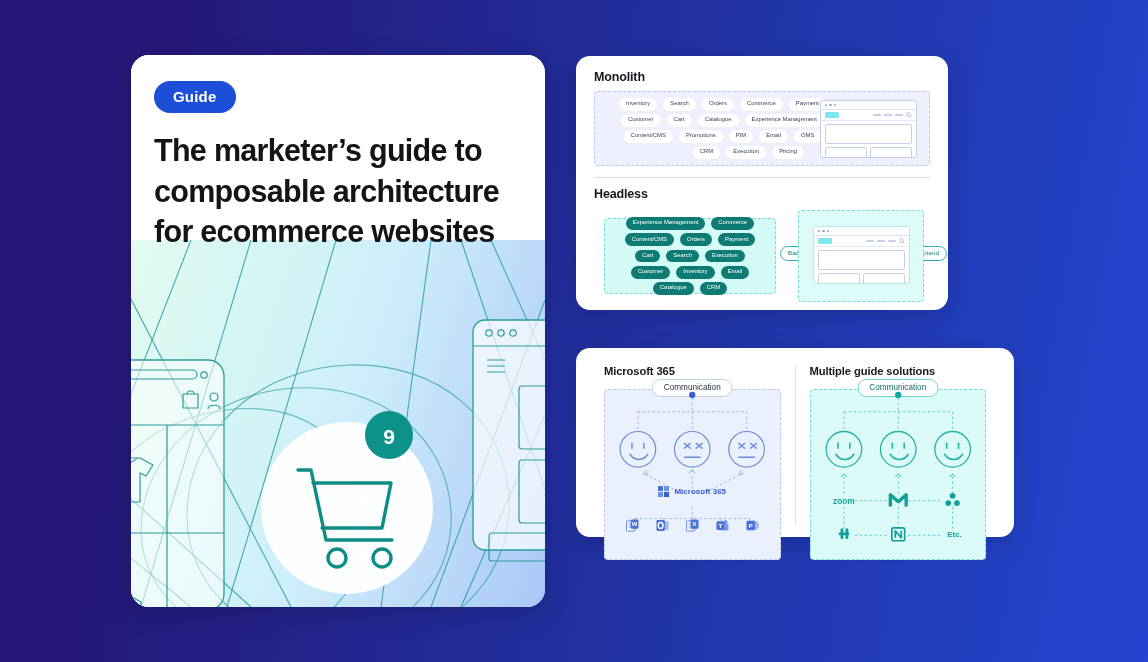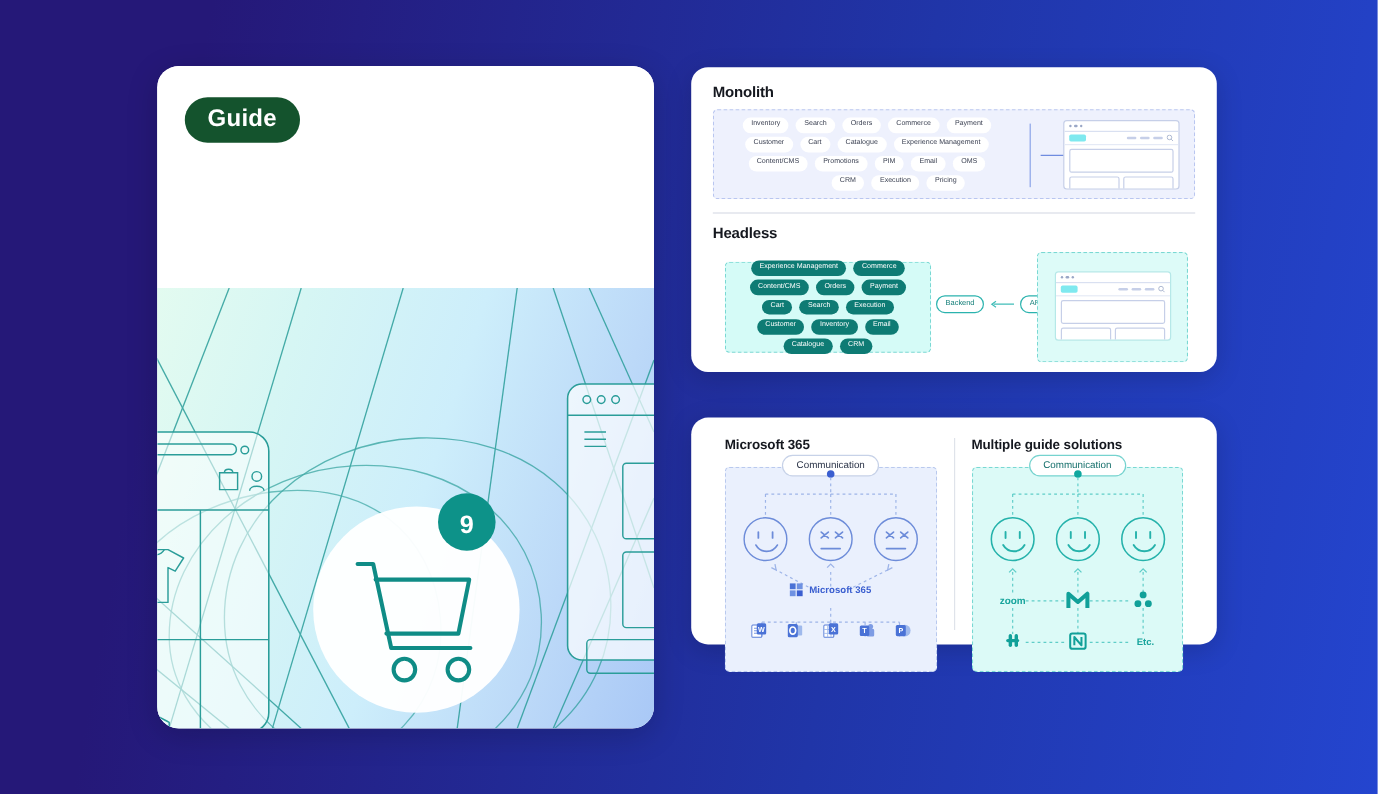"Monolith" .card-arch { width: 438px -> 372px }
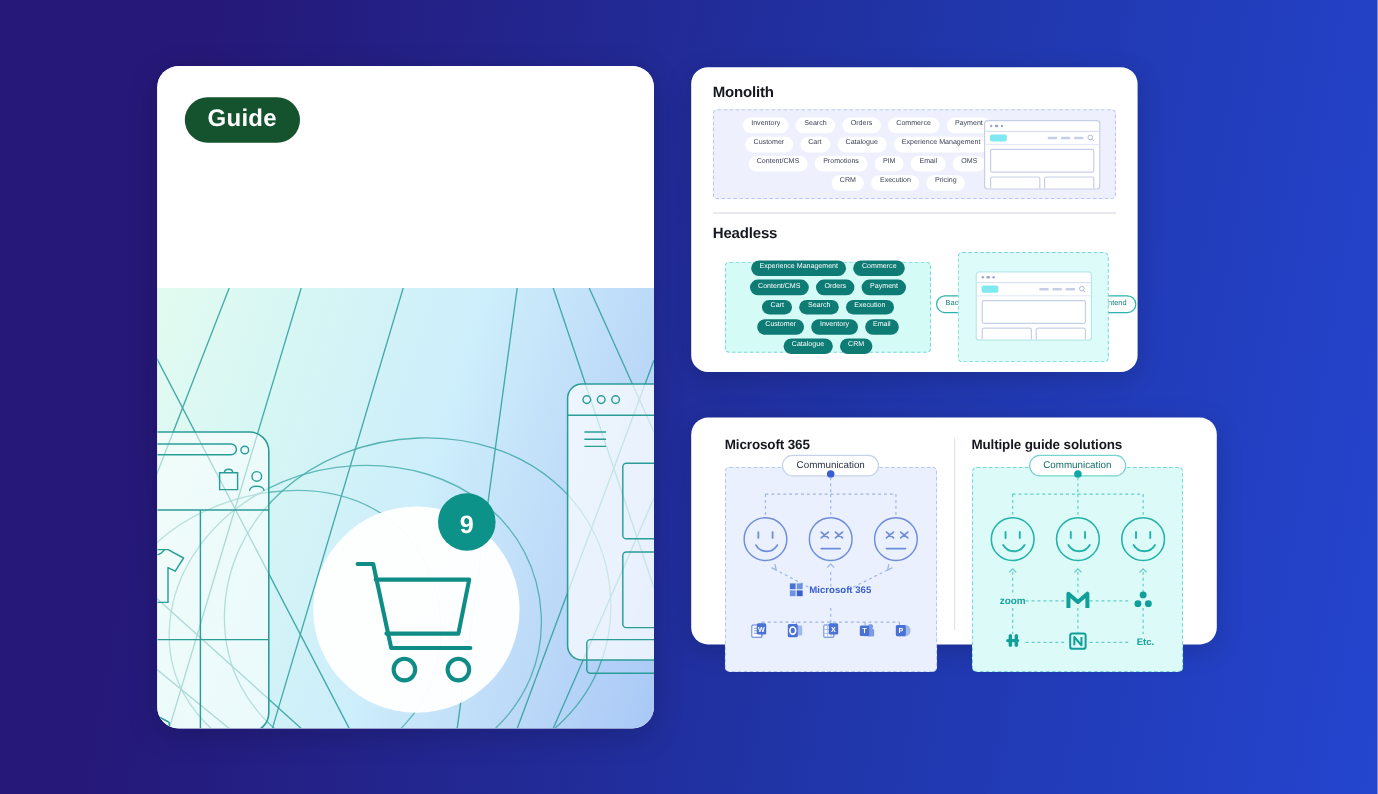"Guide" .guide-pill { background: #14532d -> #1d4ed8; font-size: 20px -> 15px }
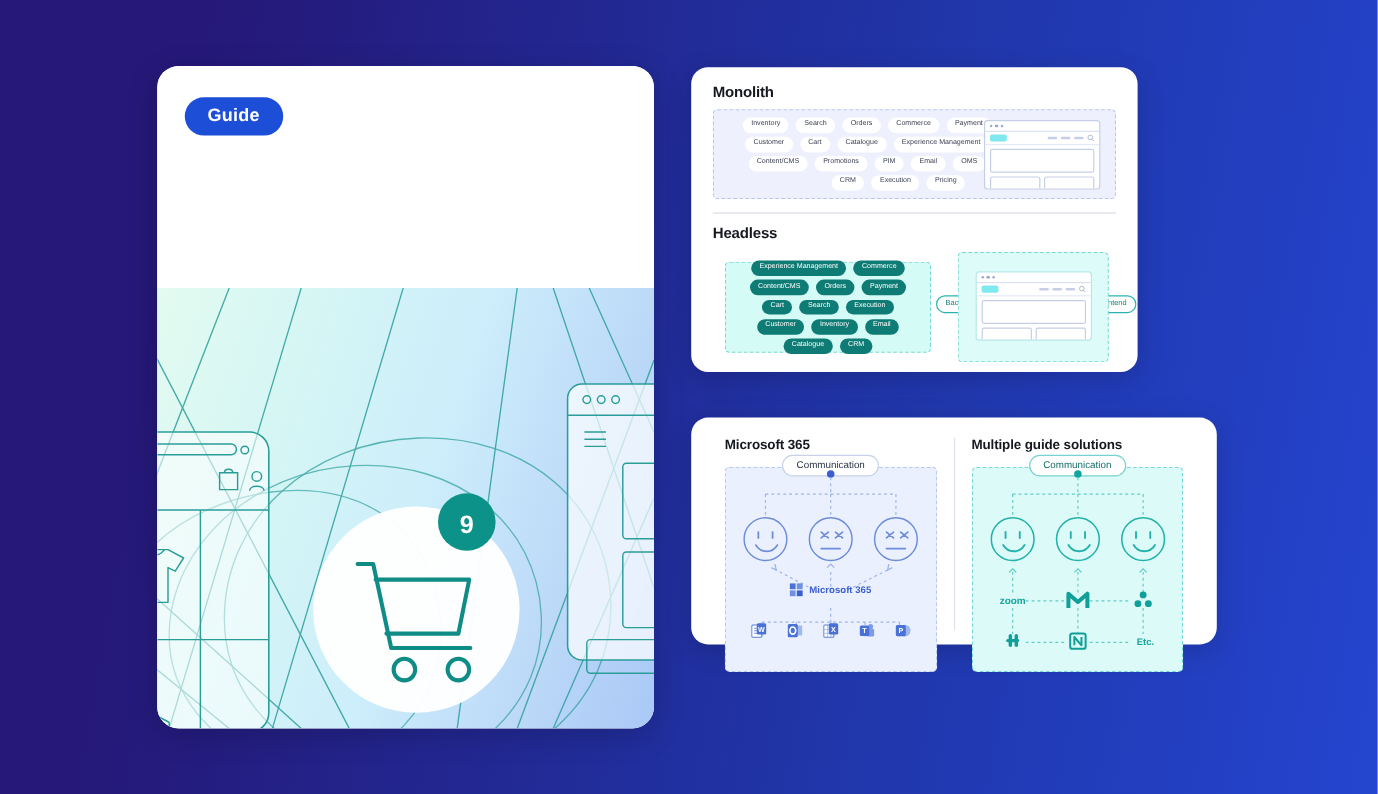"The marketer’s guide to composable" div.cover-title { html: none -> <div>The marketer’s guide to composable architecture for ecommerce websites</div> }
